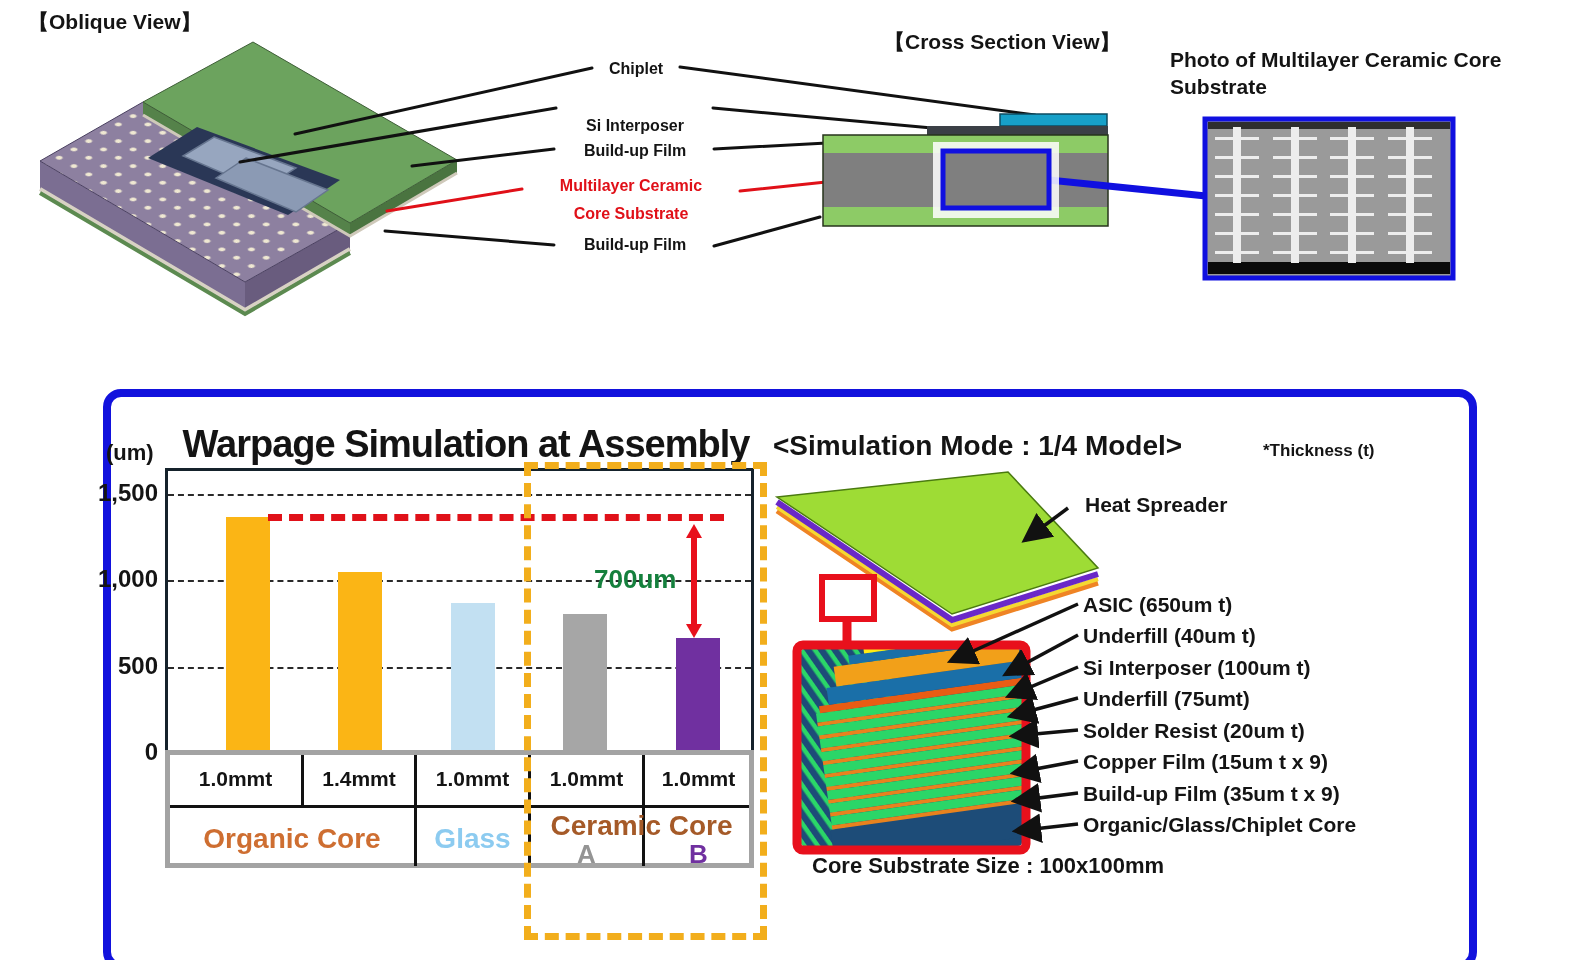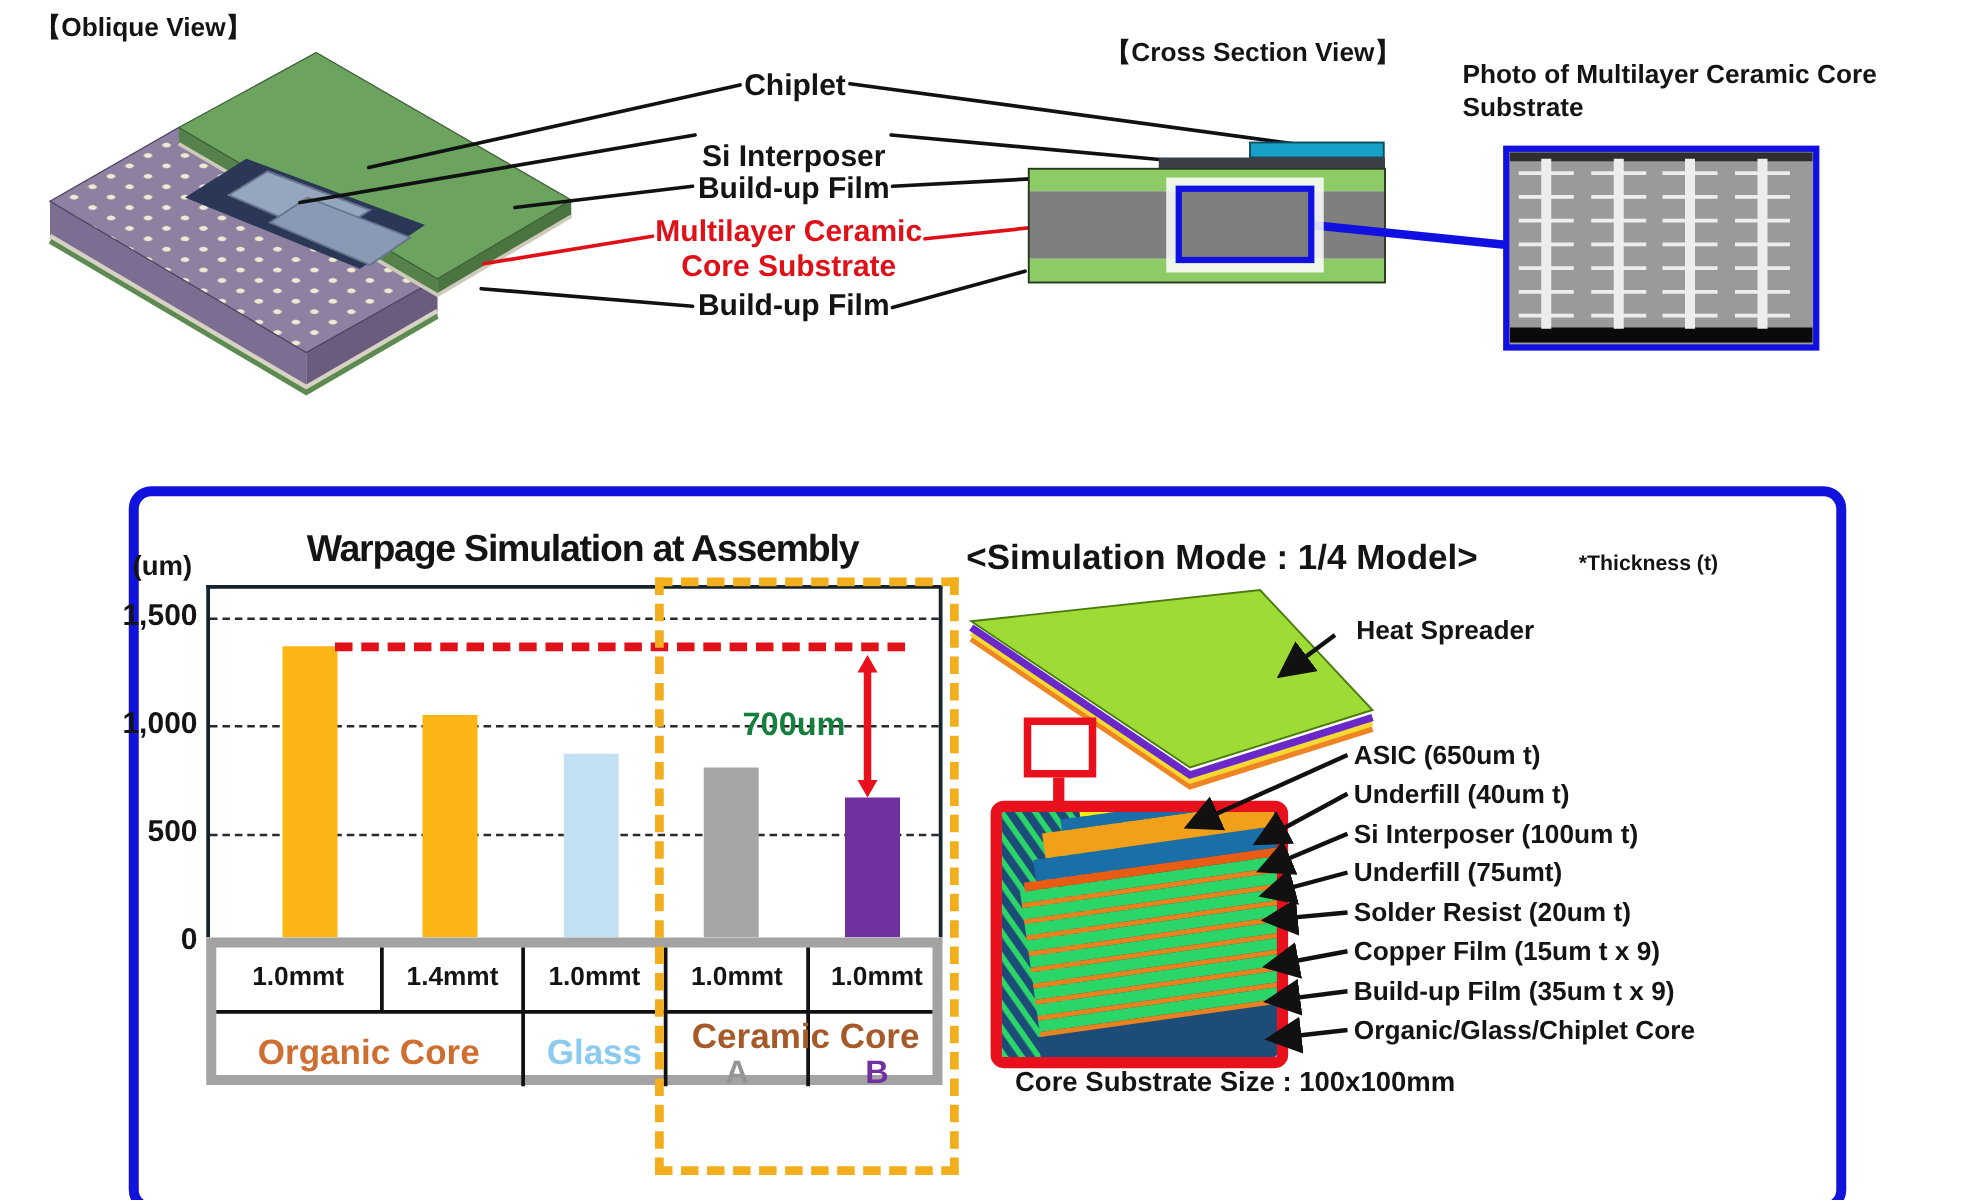"Chiplet" .xslabel { font-size: 24px -> 16px }
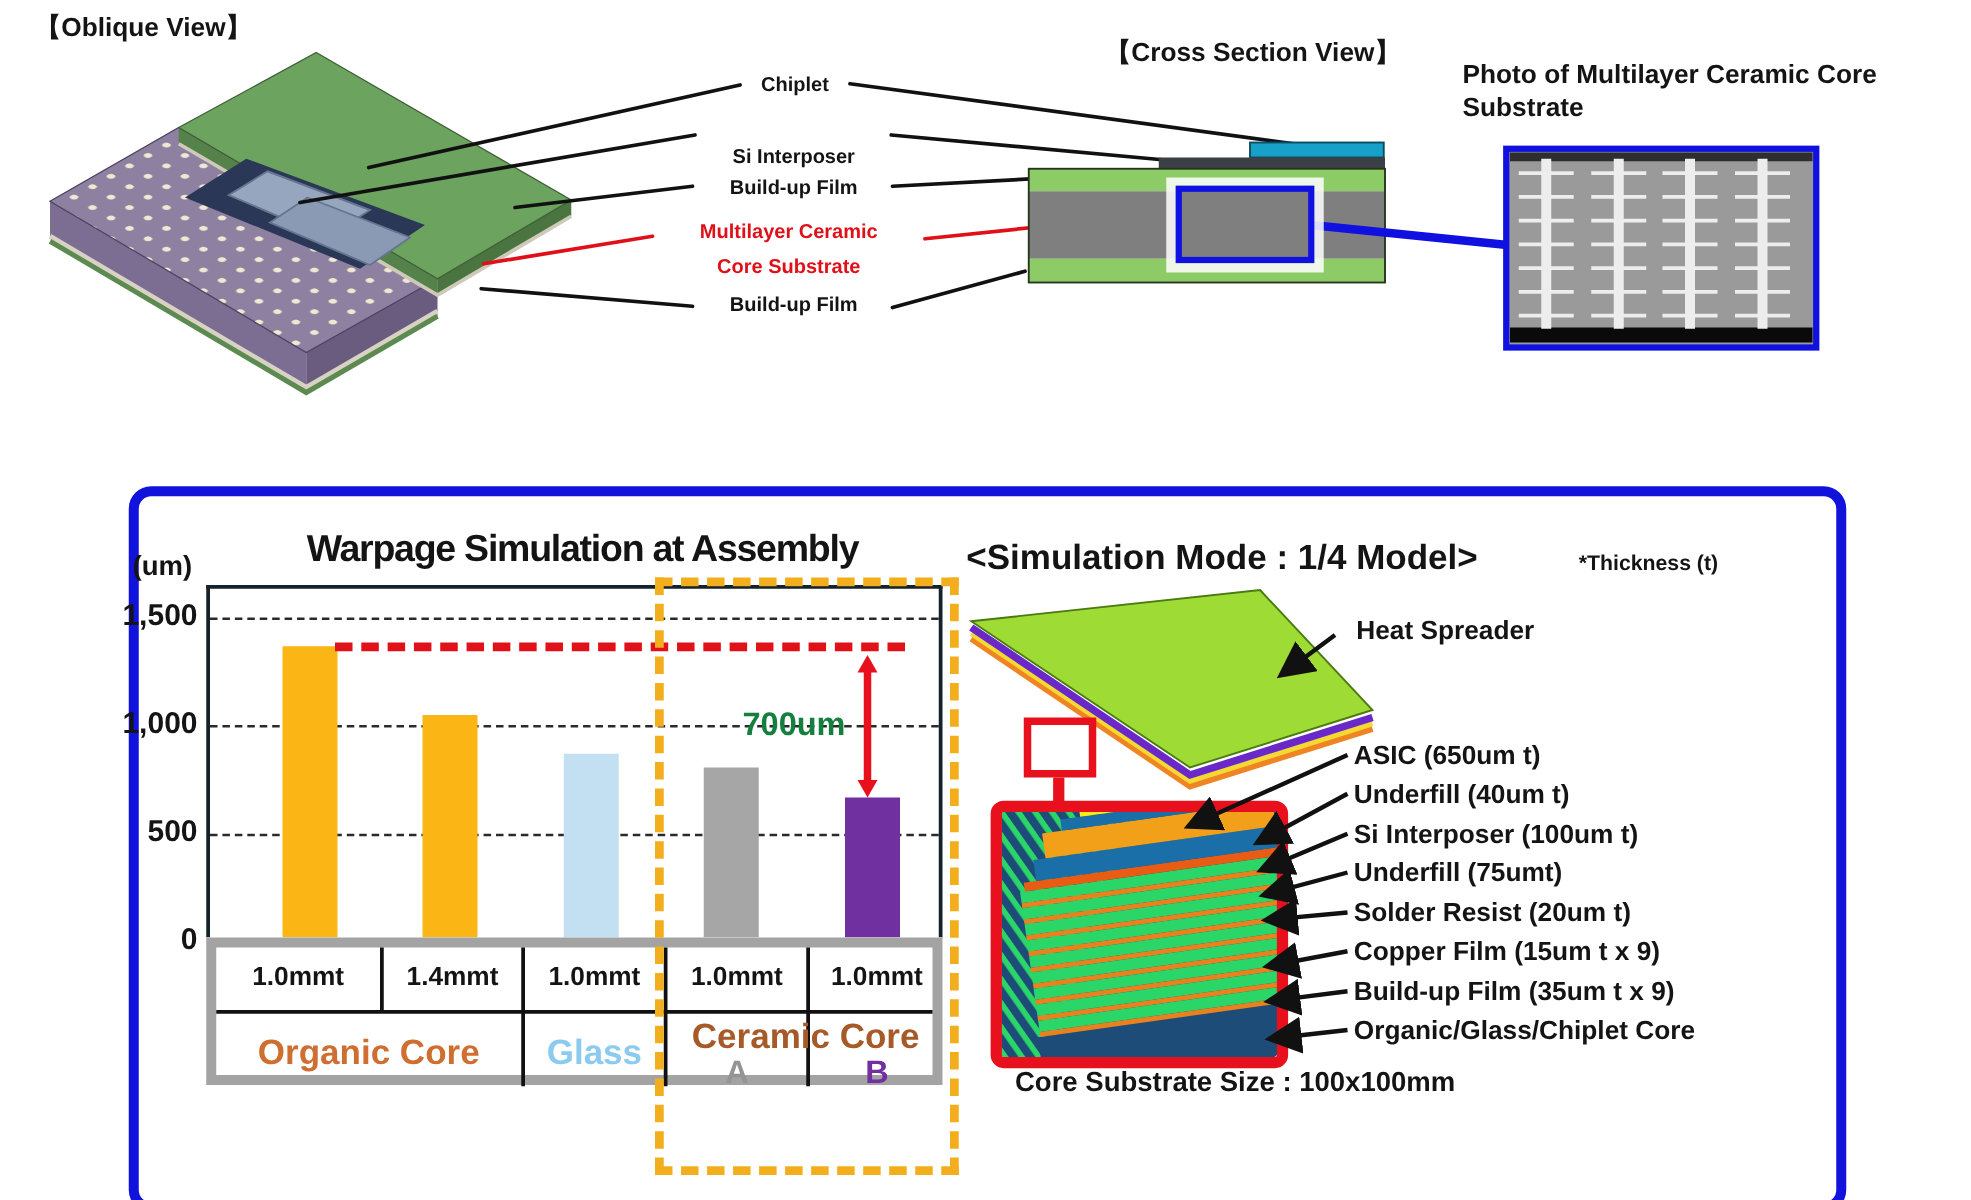"Warpage Simulation at Assembly" #chart-title { font-size: 30px -> 38px }
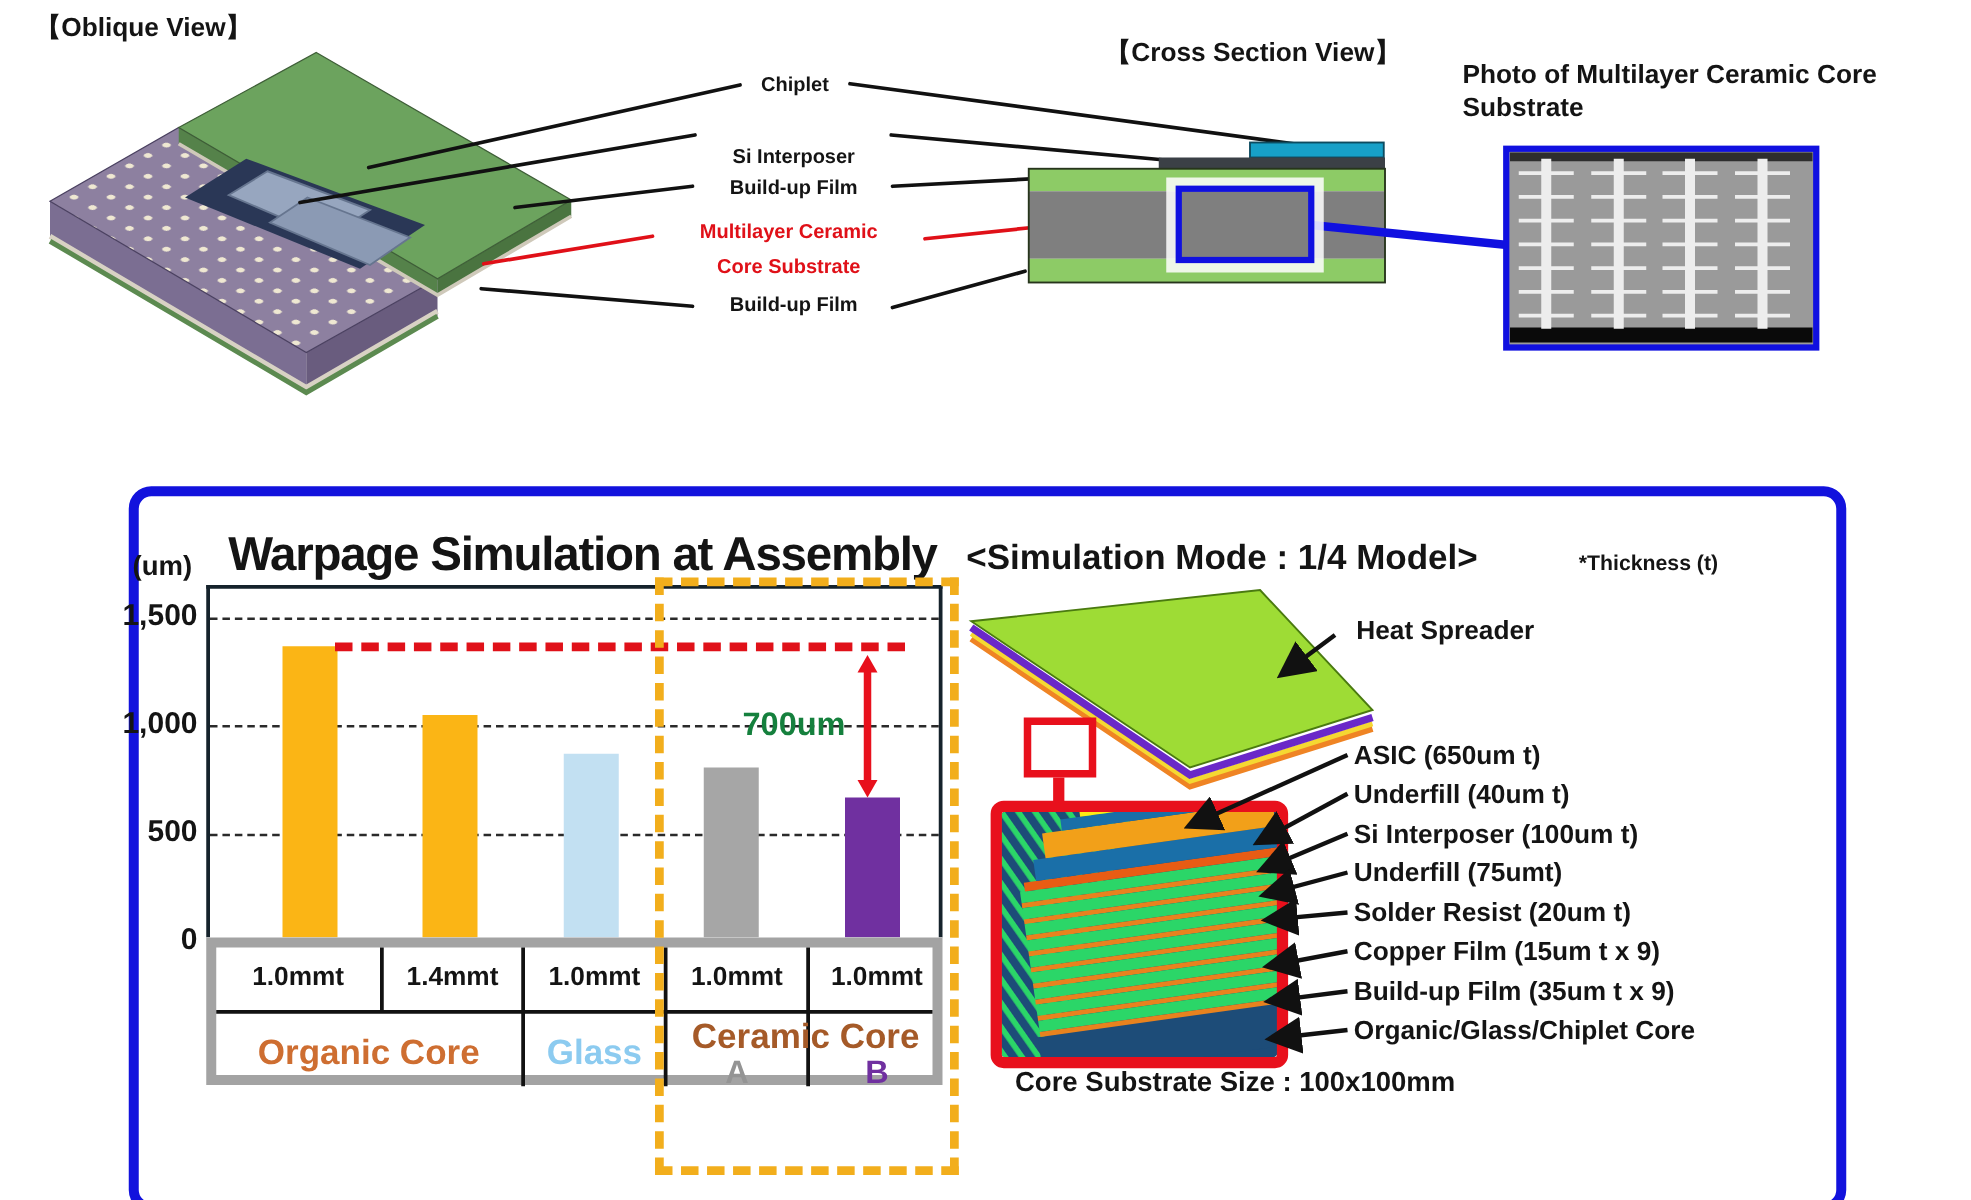"1.0mmt" #ctable { border: 8px solid #a3a3a3 -> 5px solid #a3a3a3 }
